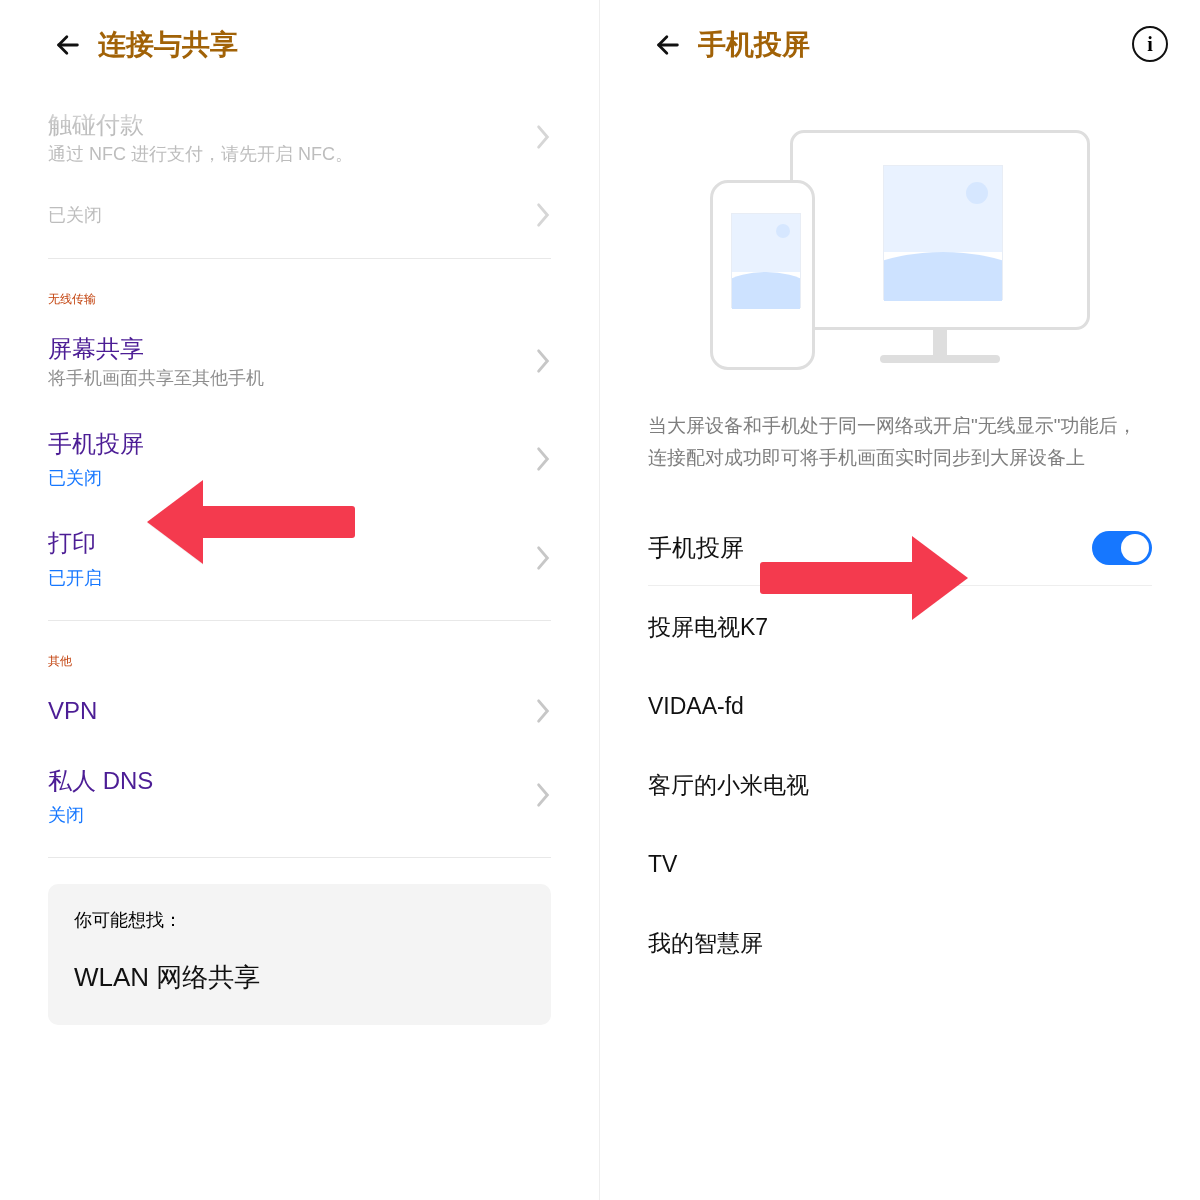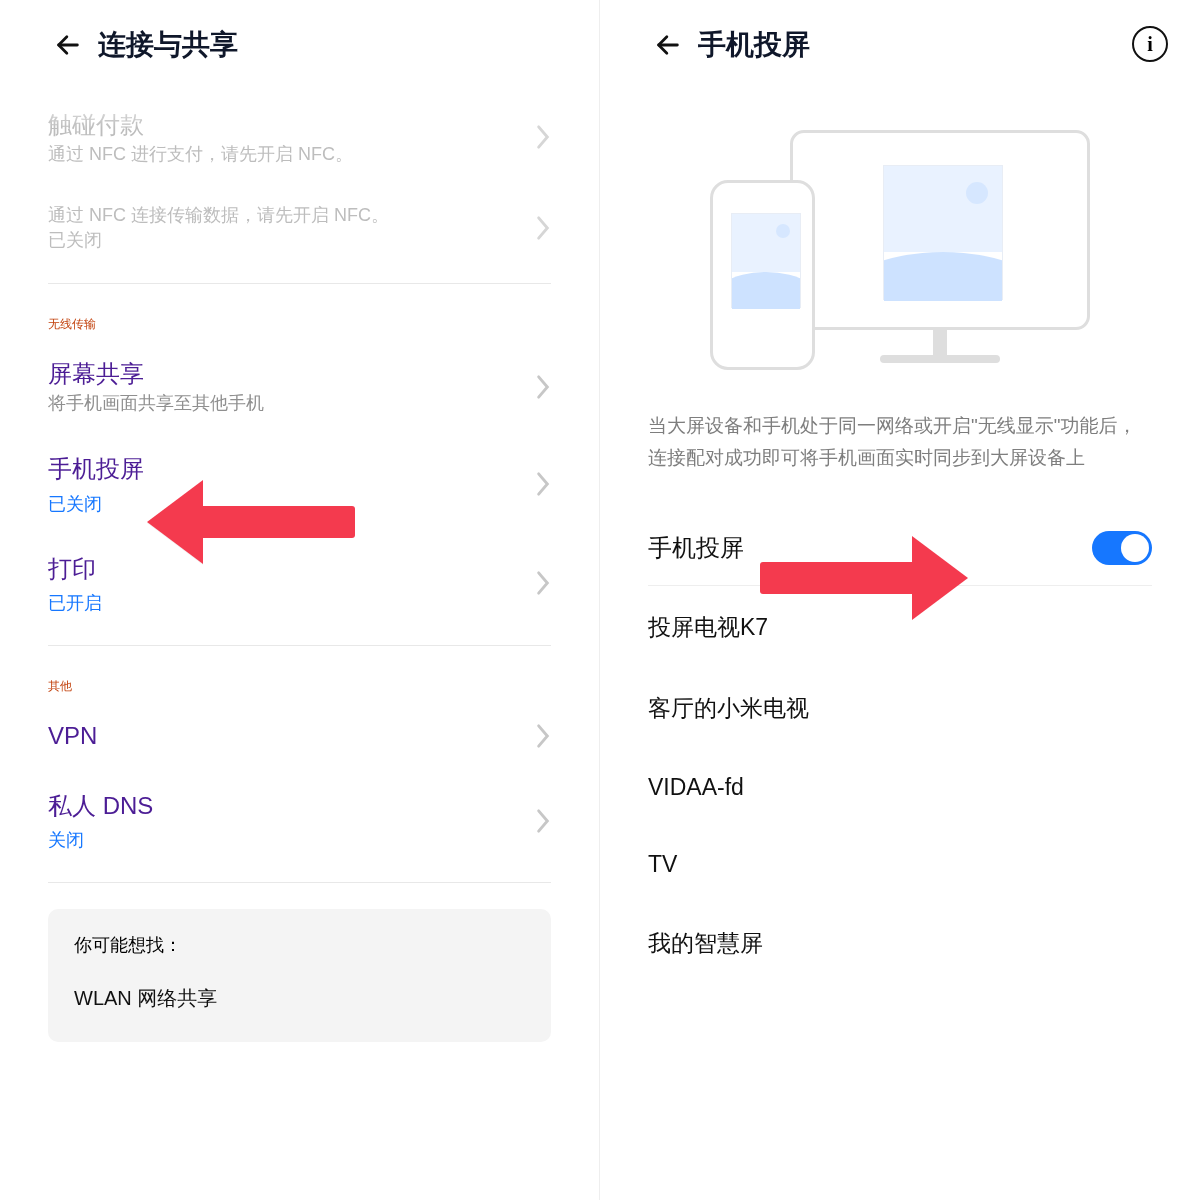"连接与共享" .title { color: #0f172a -> #a16207 }
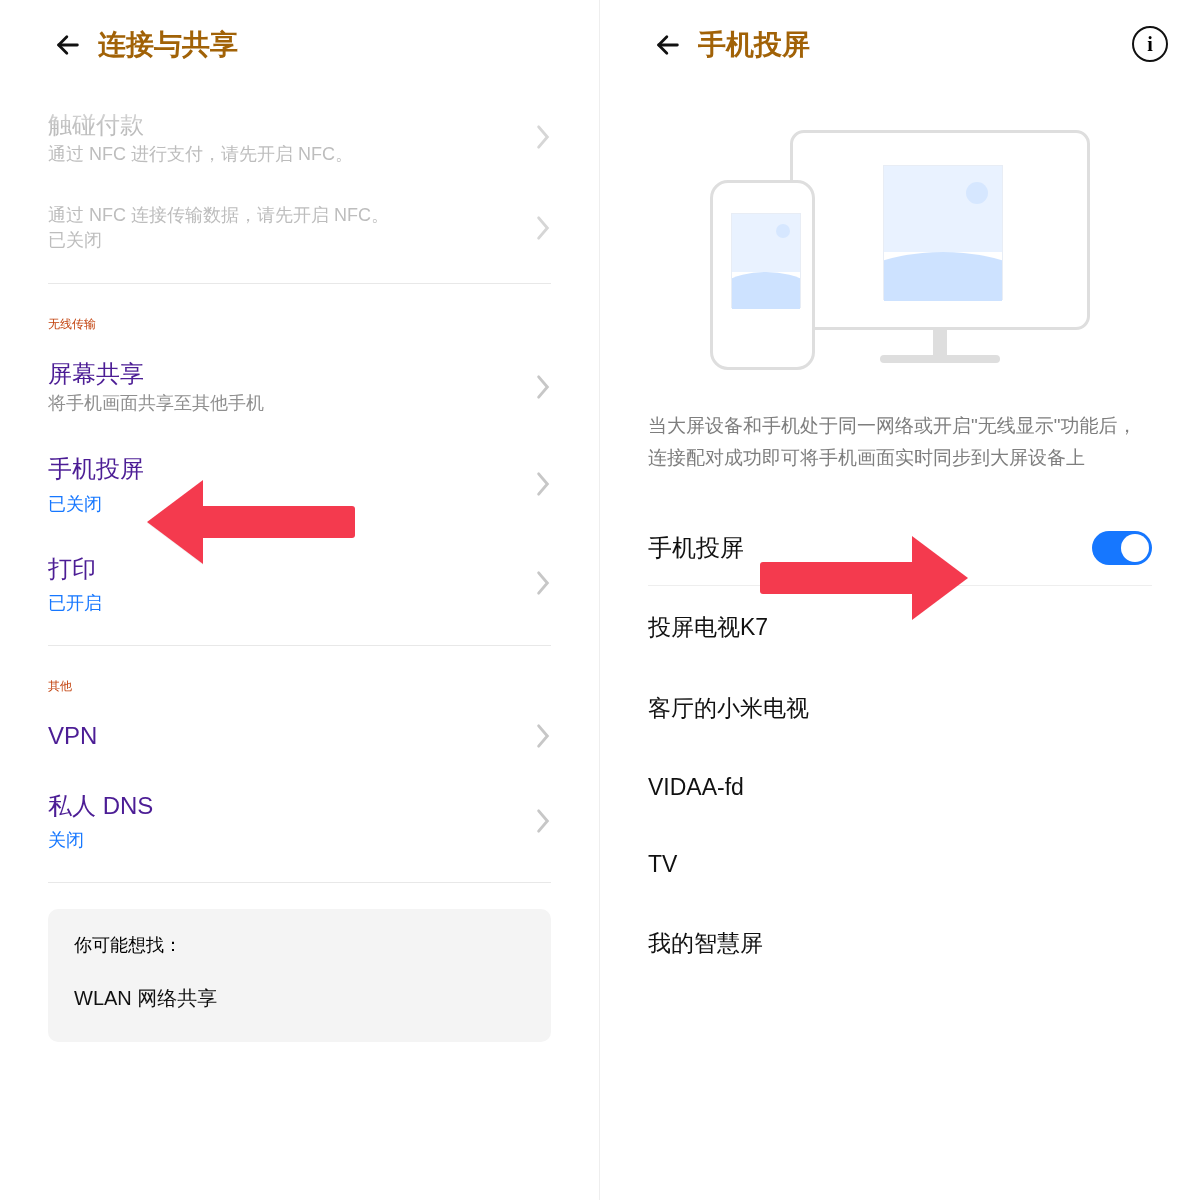"通过 NFC 连接传输数据，请先开启 NFC。" div.row-sub { html: <div>通过 NFC 连接传输数据，请先开启 NFC。</div> -> none }
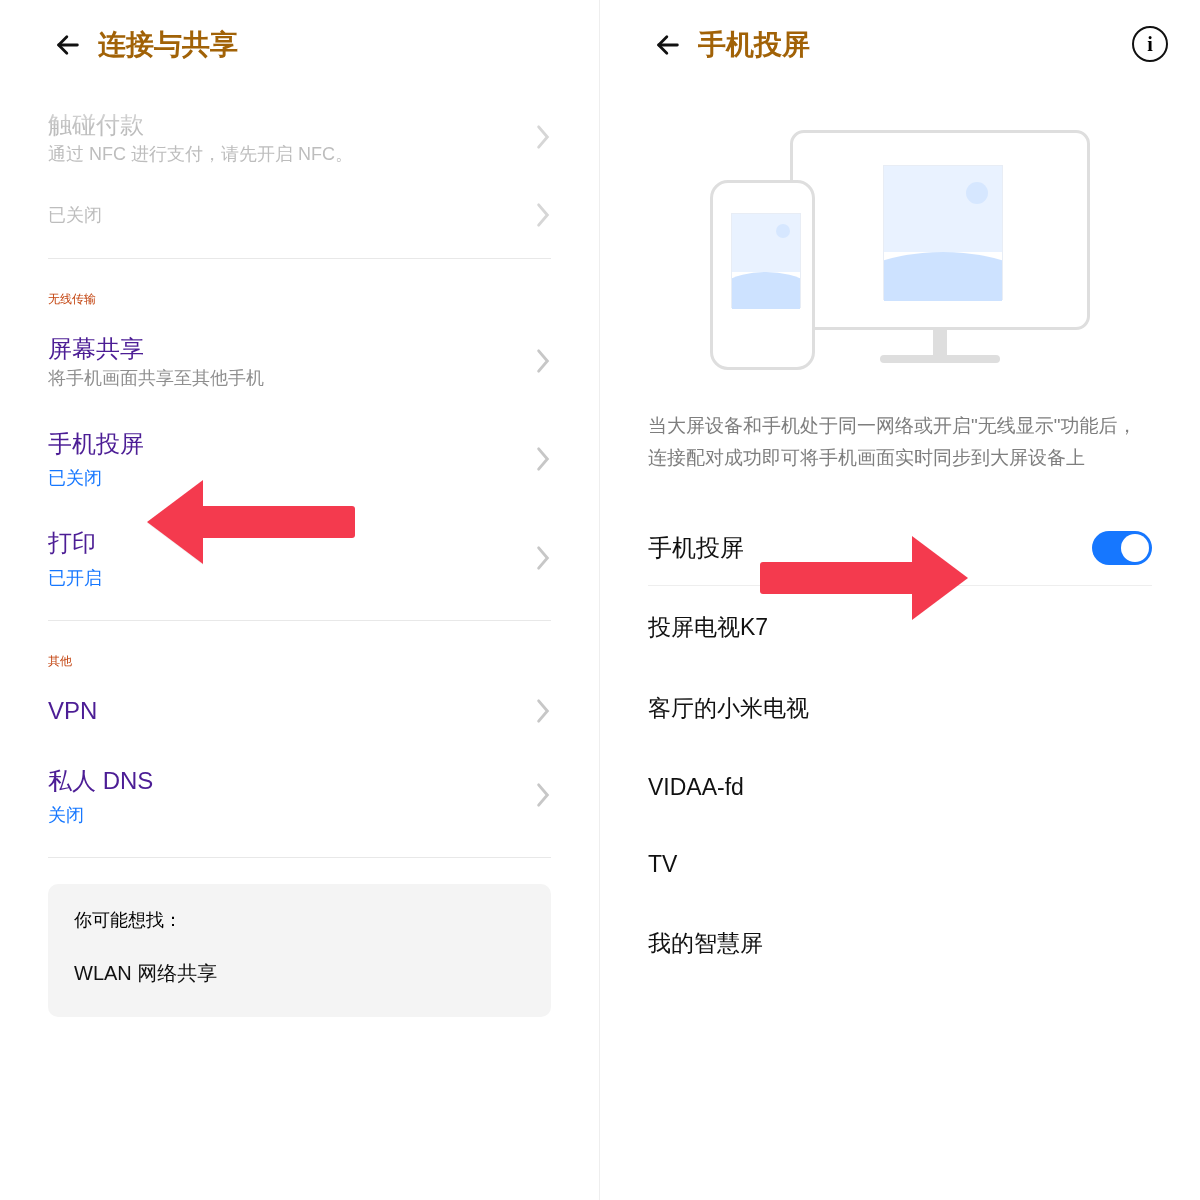"客厅的小米电视" div.device-item { order: before "VIDAA-fd" -> after "VIDAA-fd" }
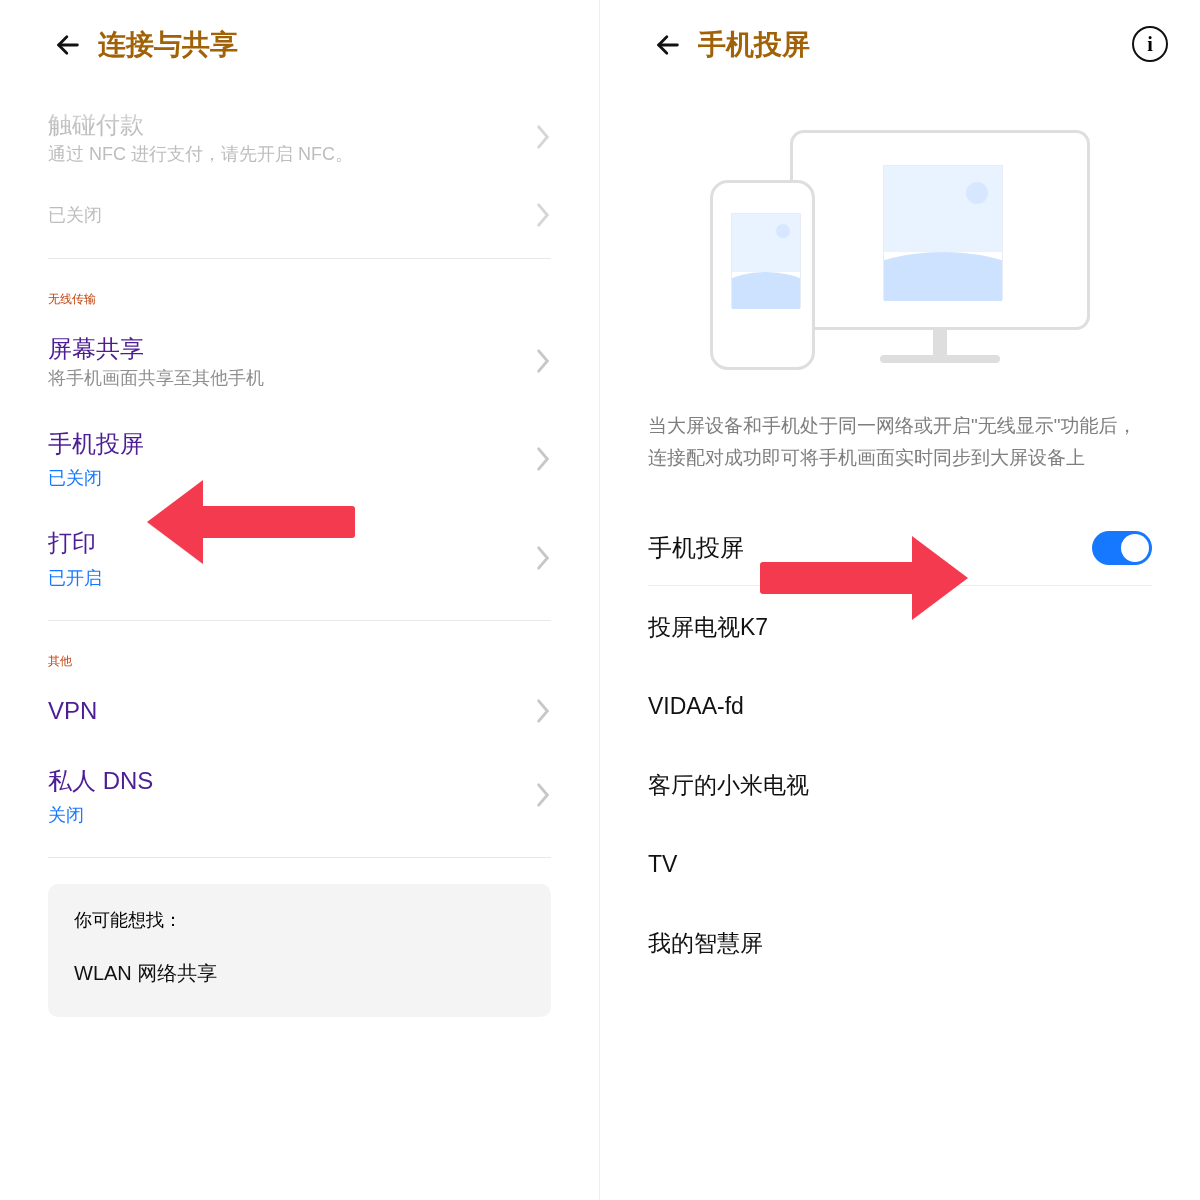"WLAN 网络共享" .suggest-box .item { font-size: 20px -> 26px }
